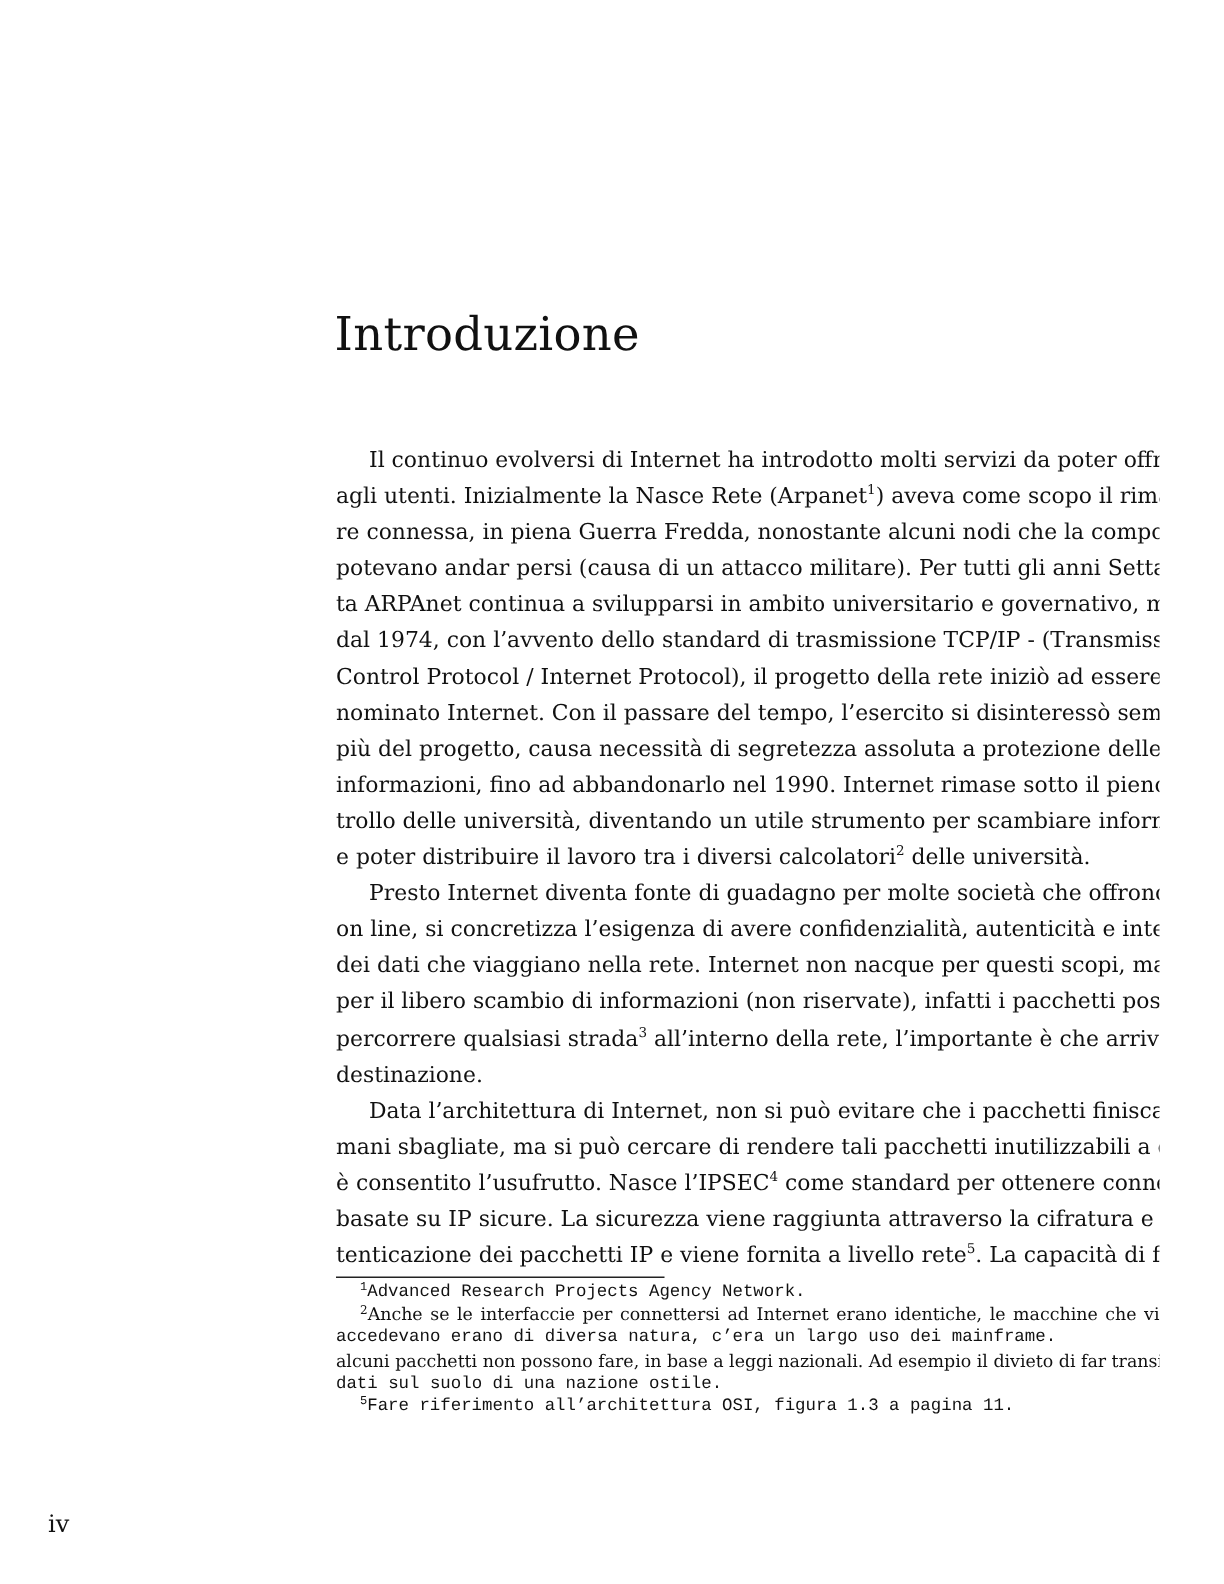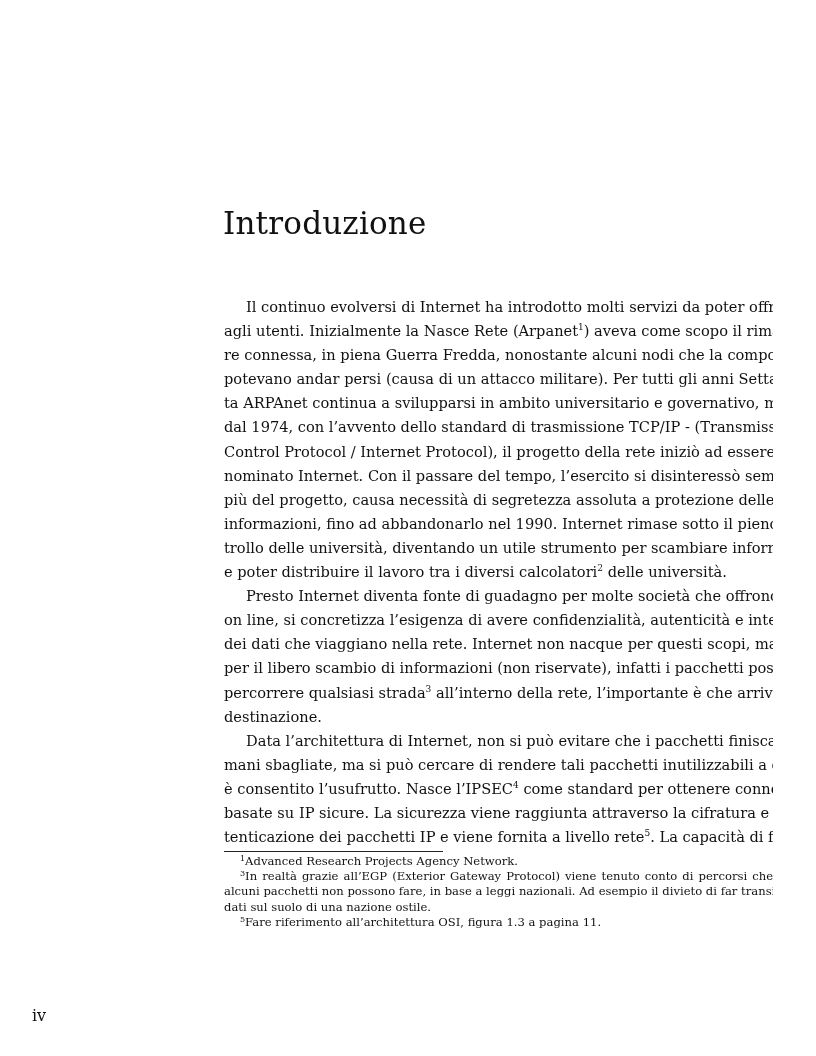"1Advanced Research Projects Agency" .fn-line.last { font-family: none -> Liberation Mono, monospace }
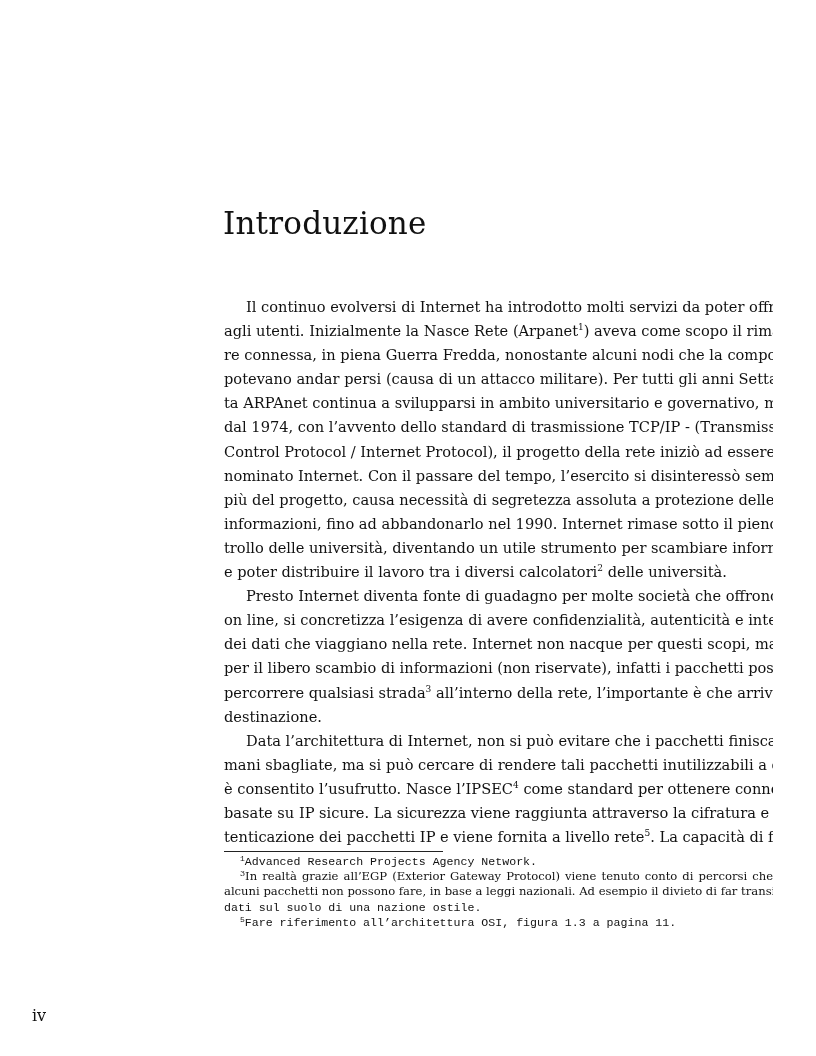"2Anche se le interfaccie per" div { html: none -> <div> <div><sup>2</sup><span>Anche se le interfaccie per connettersi ad Internet erano identiche, le macchine che vi</span></div> <div><span>accedevano erano di diversa natura, c’era un largo uso dei mainframe.</span></div> </div> }
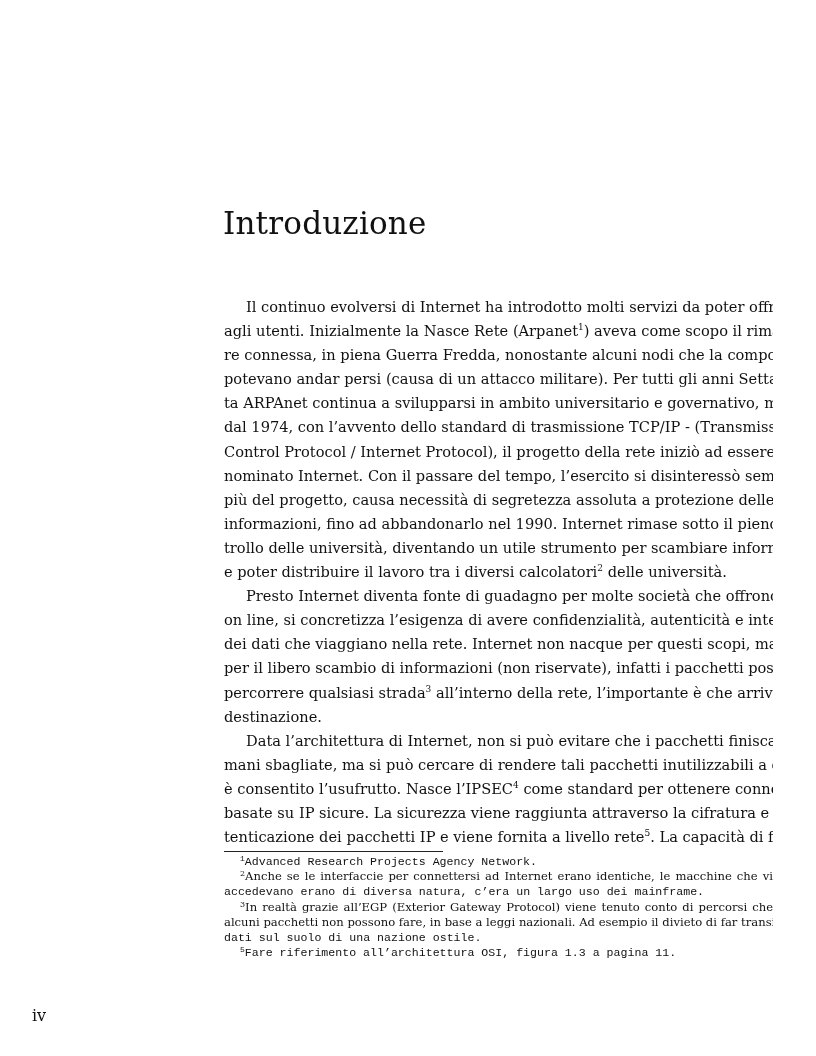"3In realtà grazie all’EGP (Exterior" div.fn-line { html: <div><sup>3</sup><span>In realtà grazie all’EGP (Exterior Gateway Protocol) viene tenuto conto di percorsi che</span></div> -> none }
